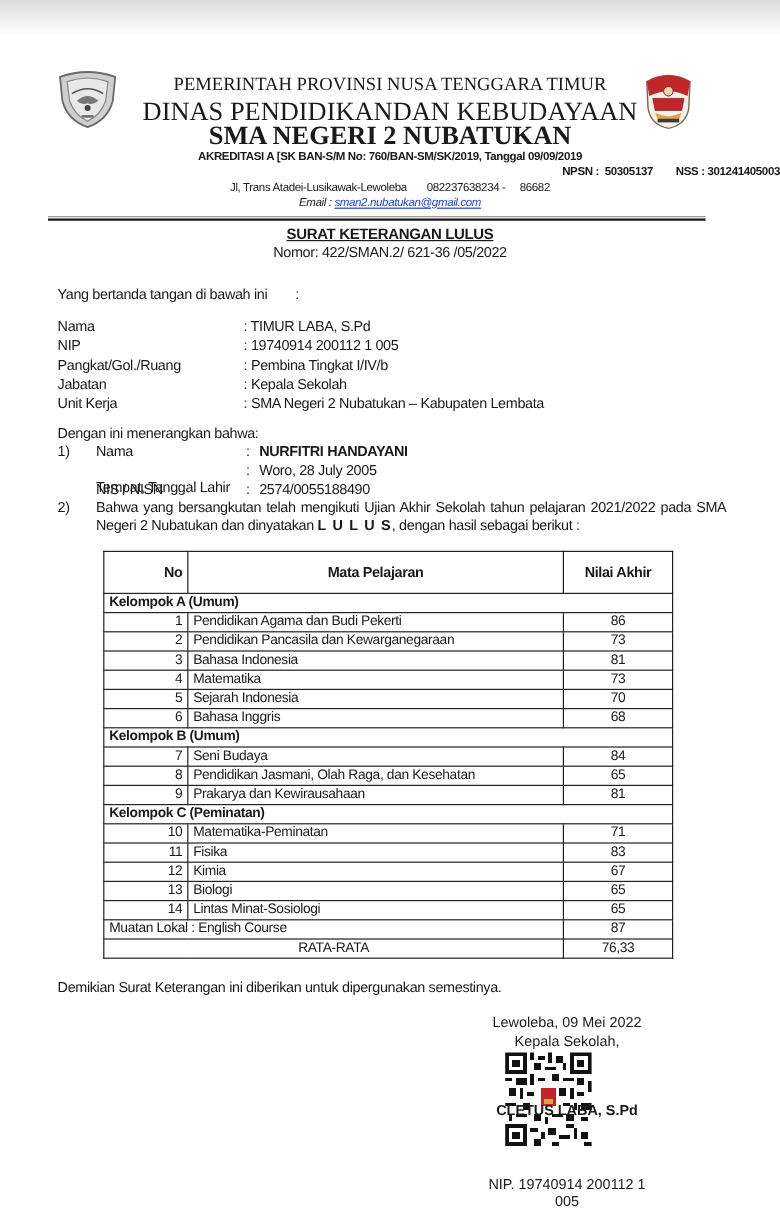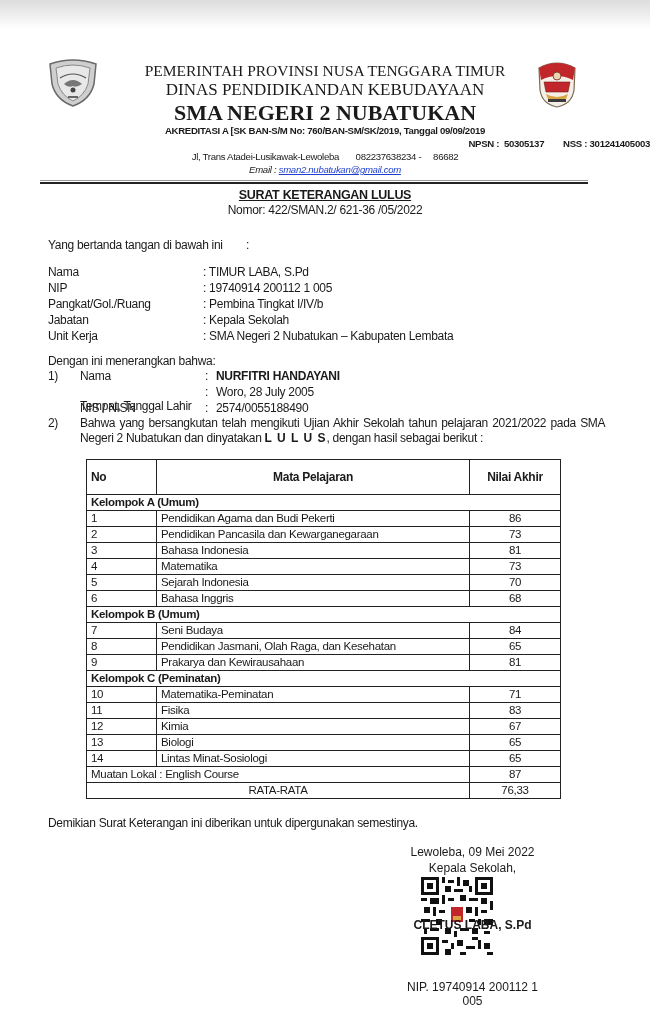"DINAS PENDIDIKANDAN KEBUDAYAAN" .h2 { font-size: 17px -> 22px }
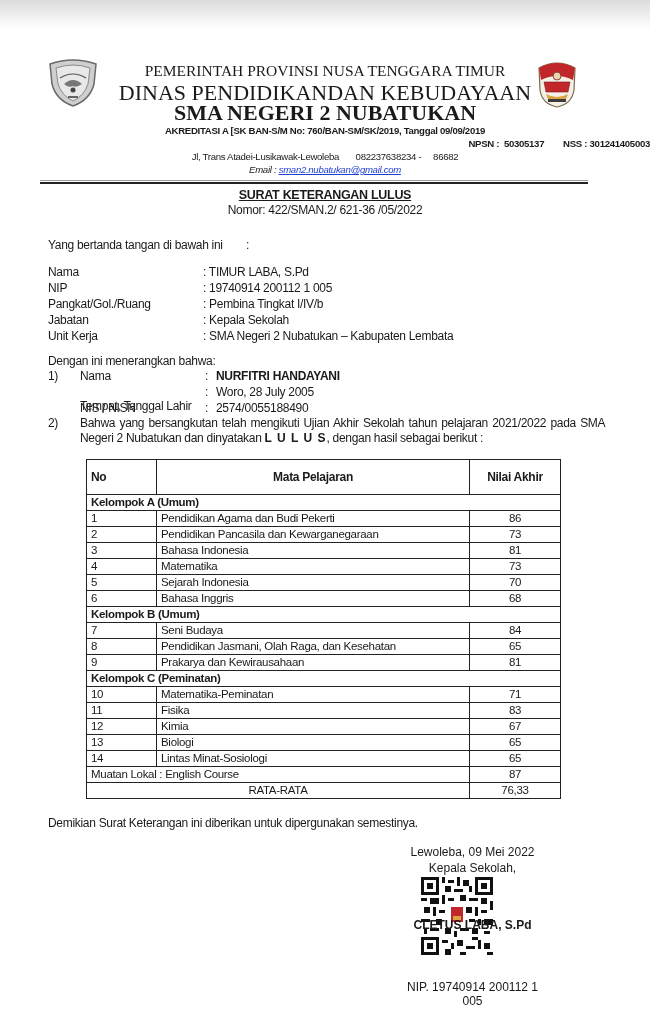"No" table.grades .c-no { text-align: left -> right }
